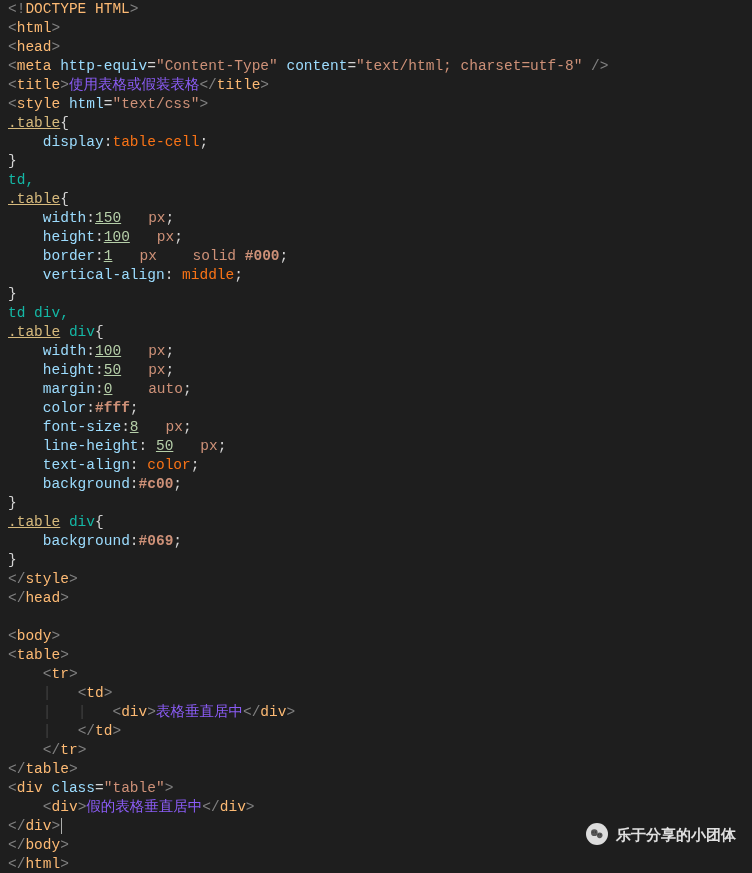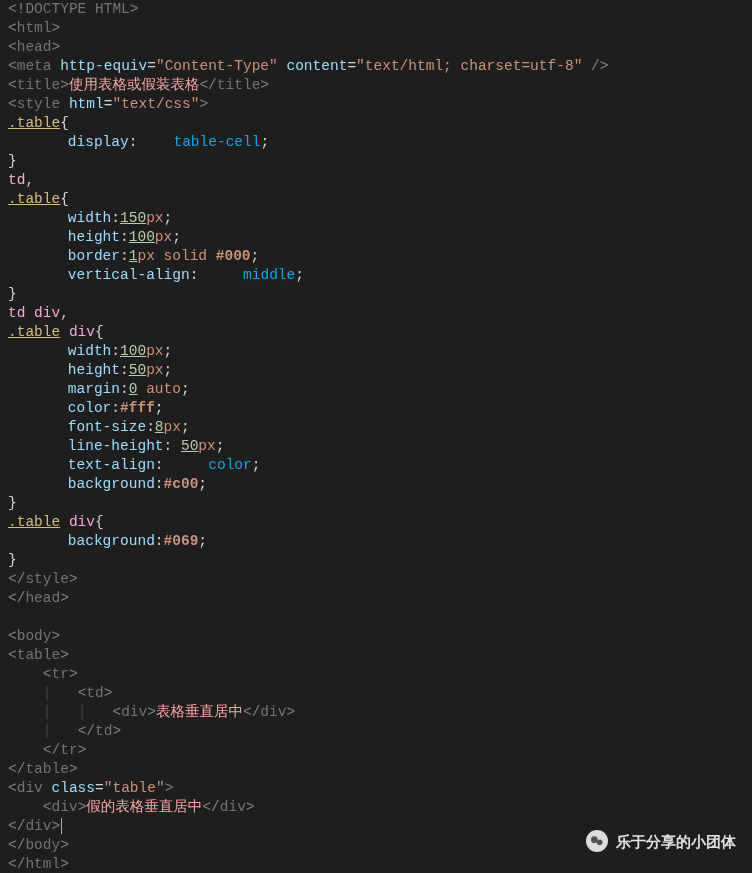"DOCTYPE HTML" .tag-name { color: #737373 -> #fdba74 }
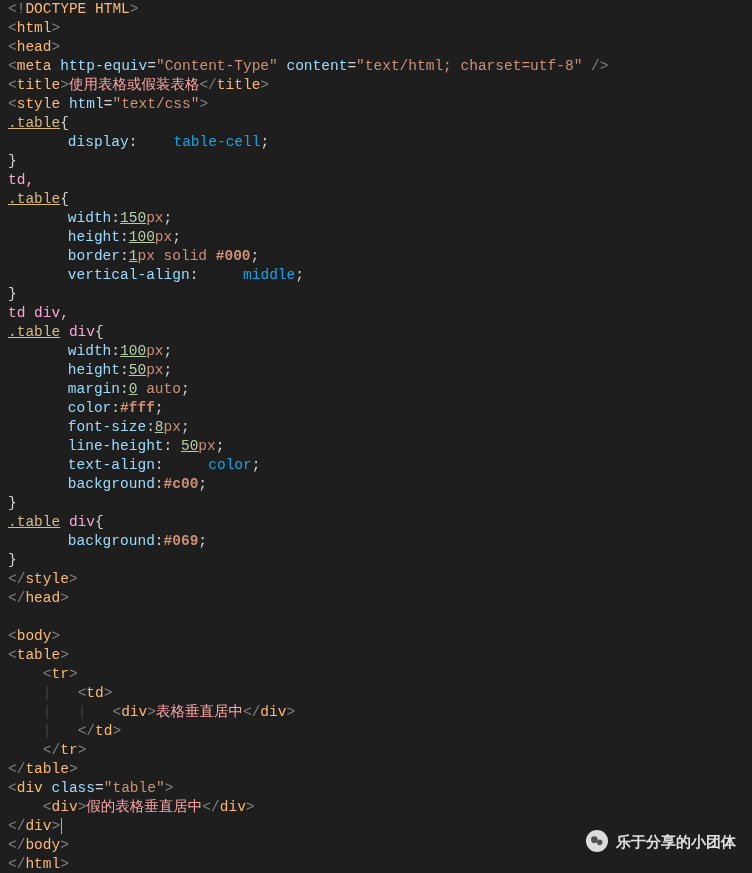"使用表格或假装表格" .text { color: #fca5a5 -> #8b5cf6 }
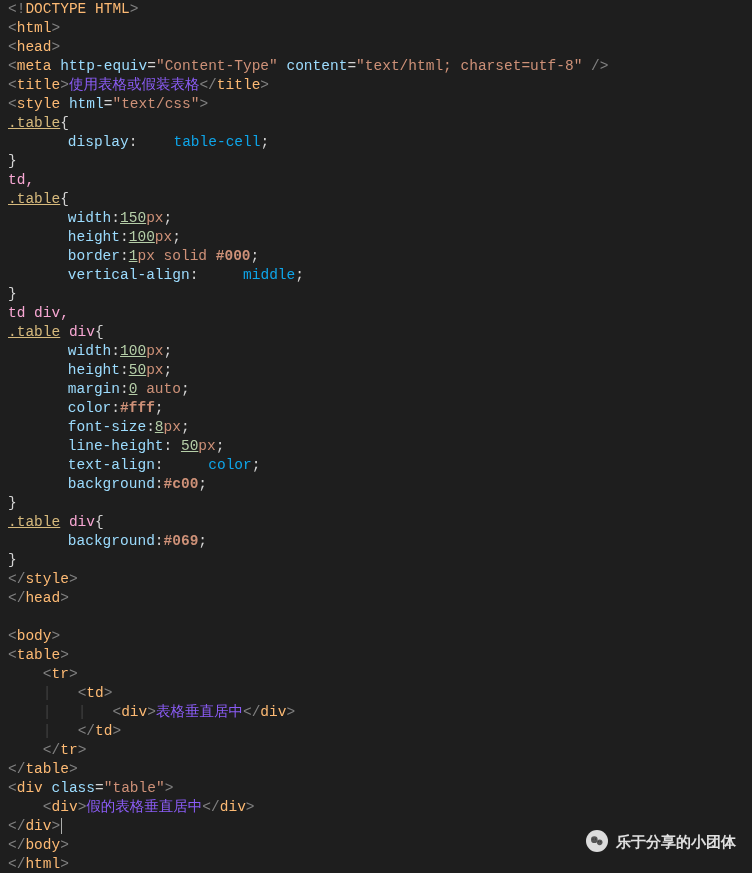"display" .prop-name { margin-left: 25px -> none }
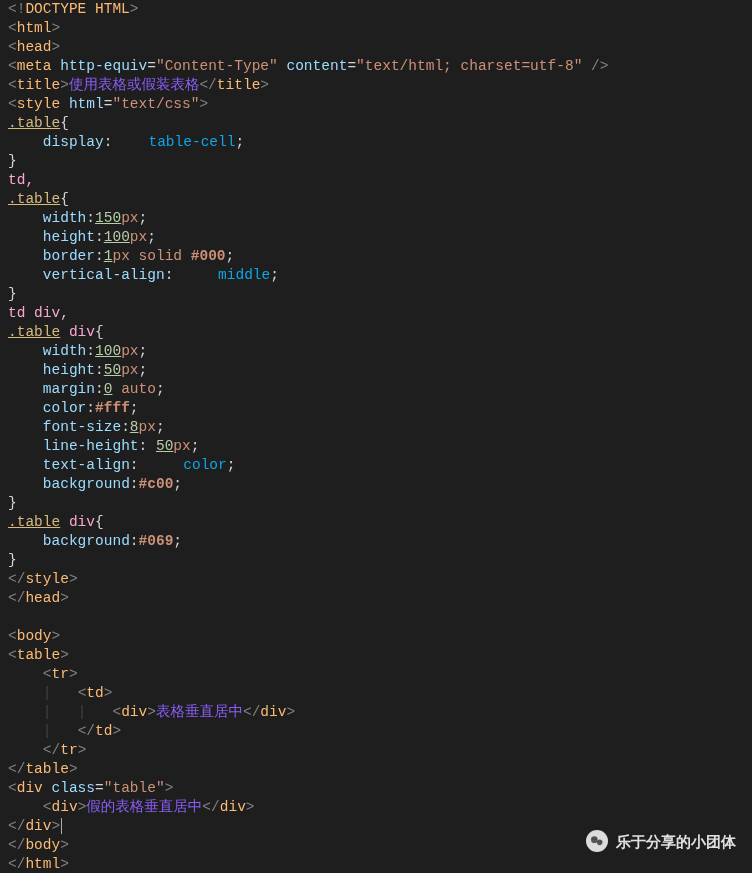"table-cell" .prop-value { color: #0ea5e9 -> #f97316; margin-left: 36px -> none }
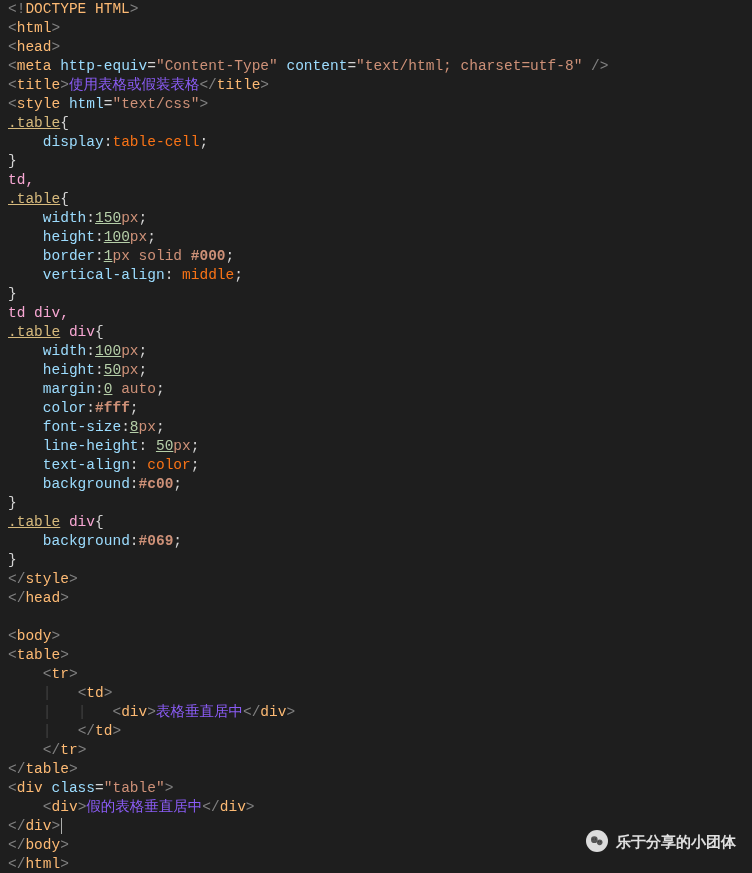"td," .selector-tag { color: #f9a8d4 -> #14b8a6 }
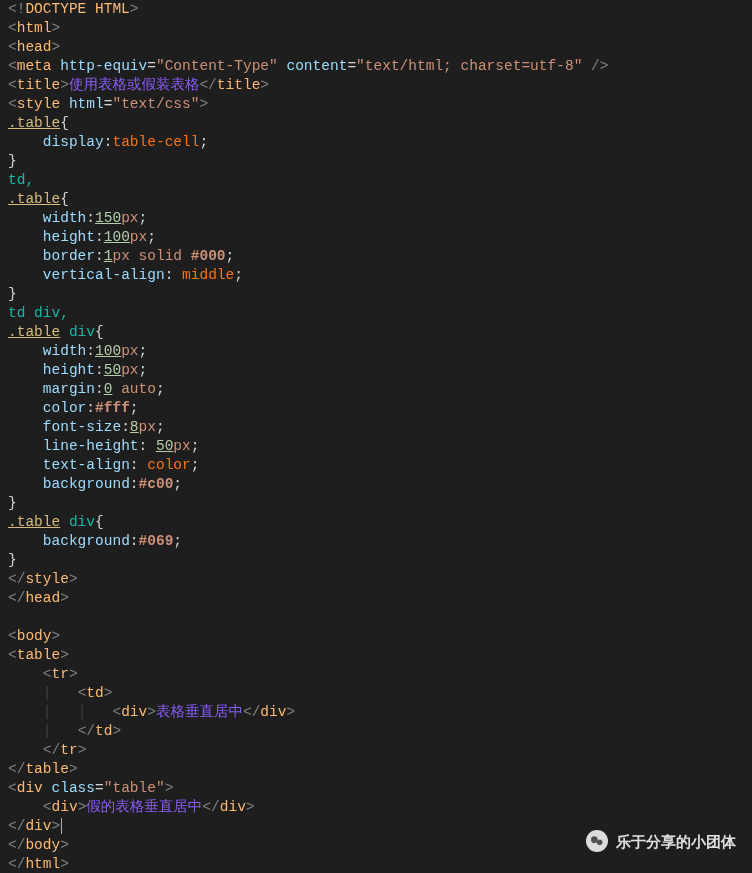"px" .keyword { padding-left: none -> 27px }
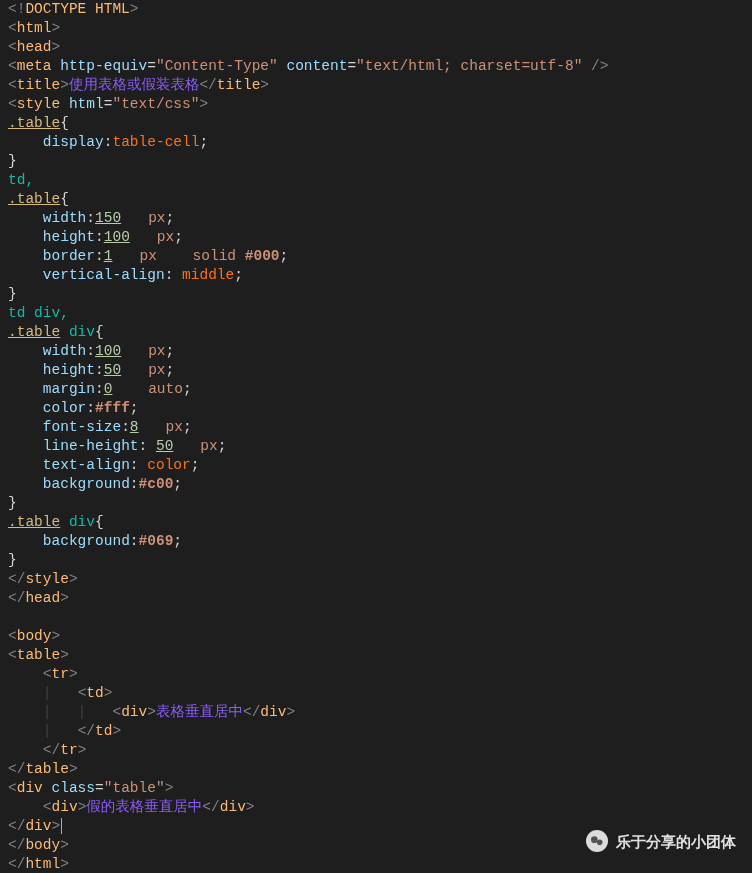"乐于分享的小团体" .watermark { bottom: 21px -> 28px }
